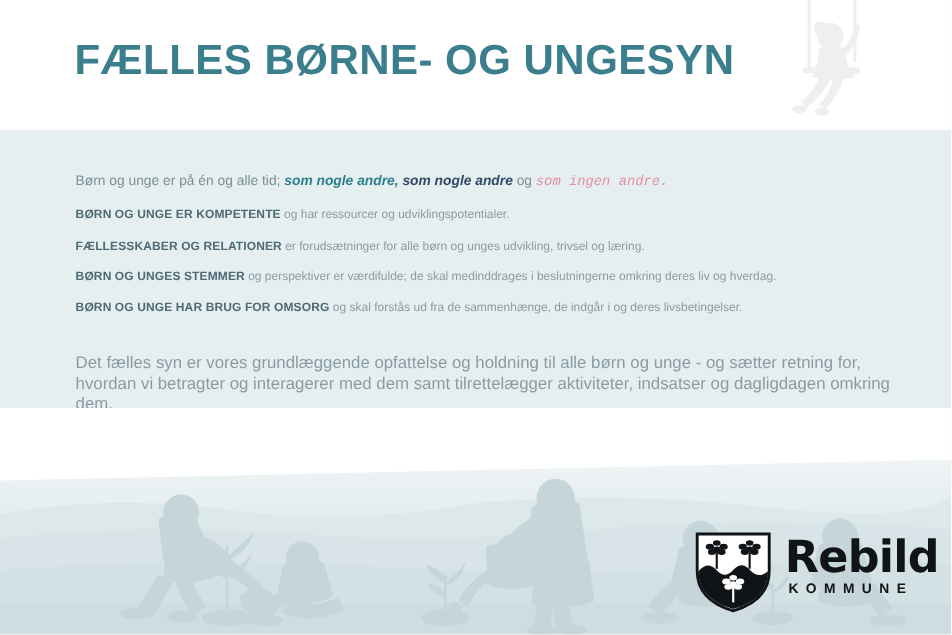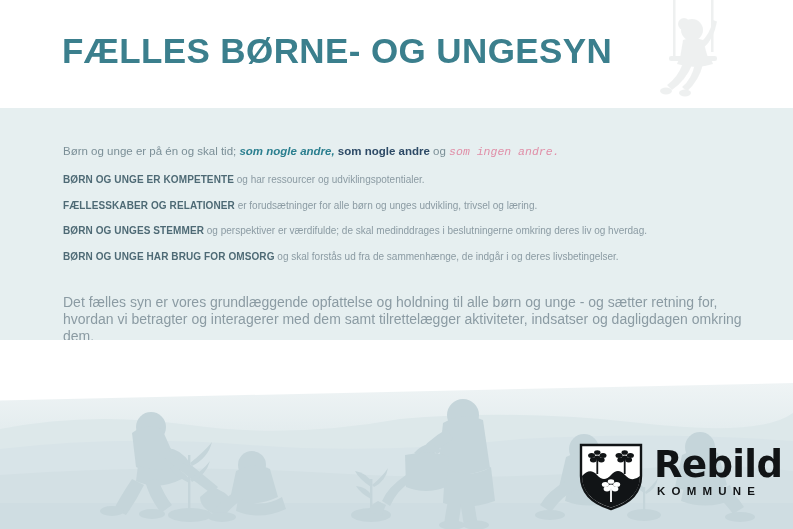"Børn og unge er på" span { text: skal -> alle }
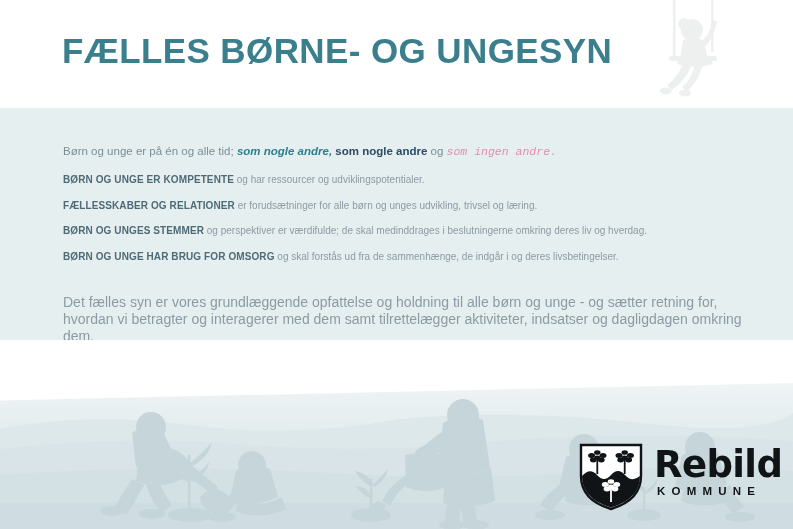"som nogle andre" .em-navy { font-style: none -> italic }
